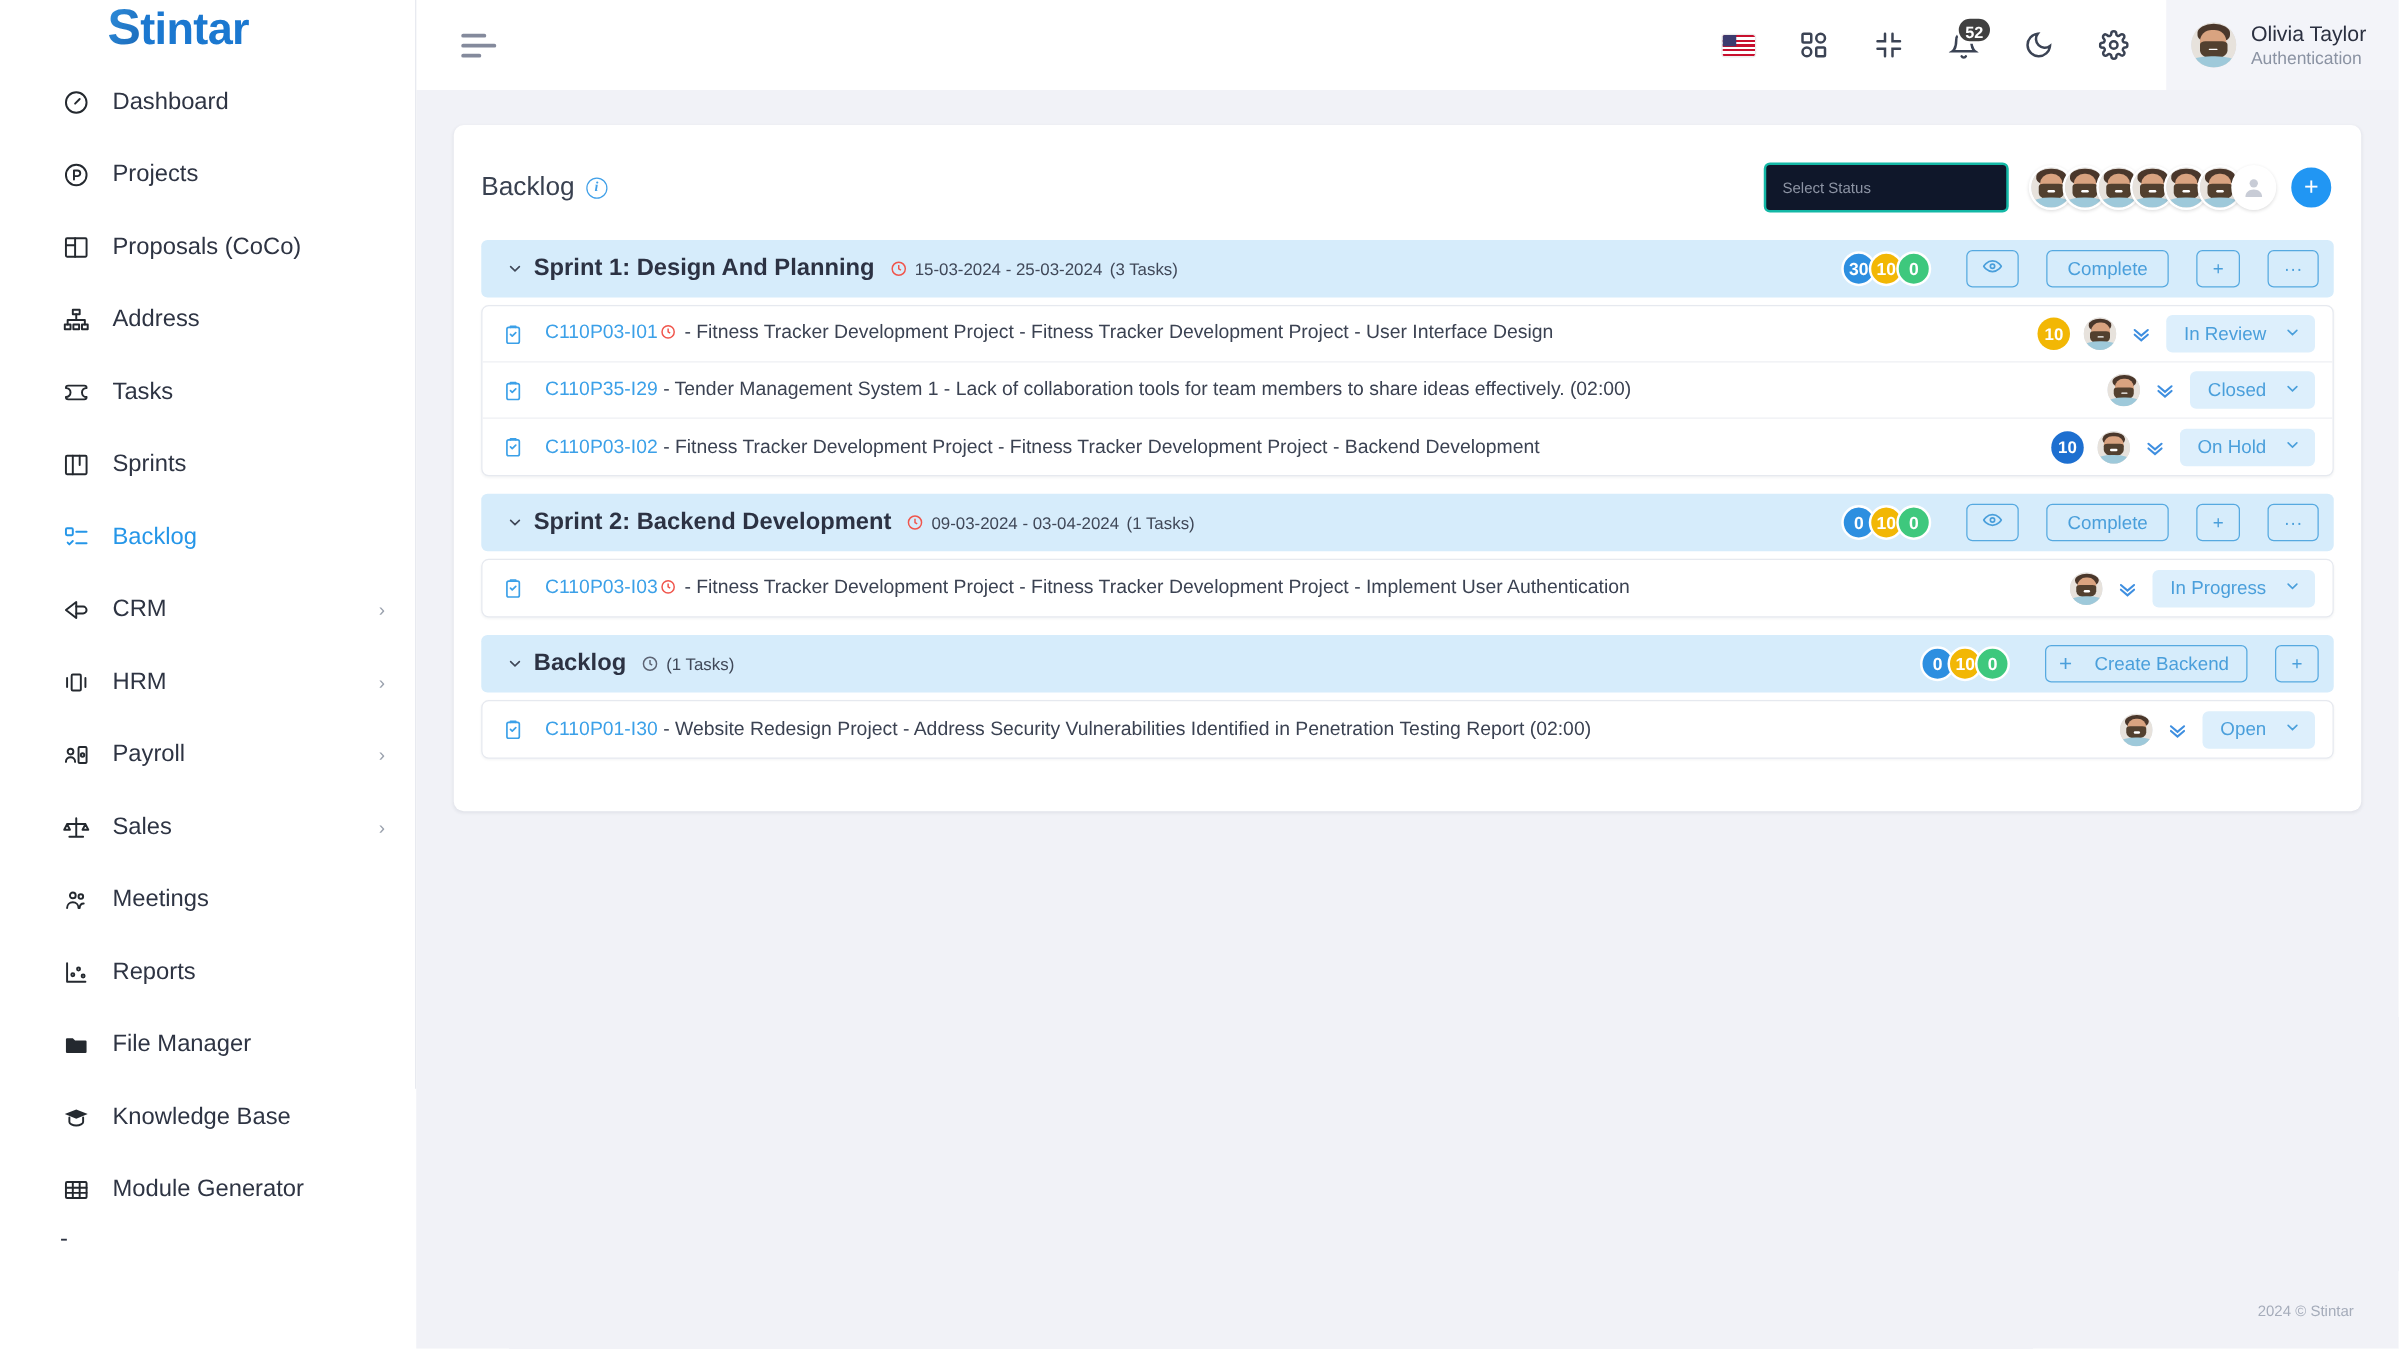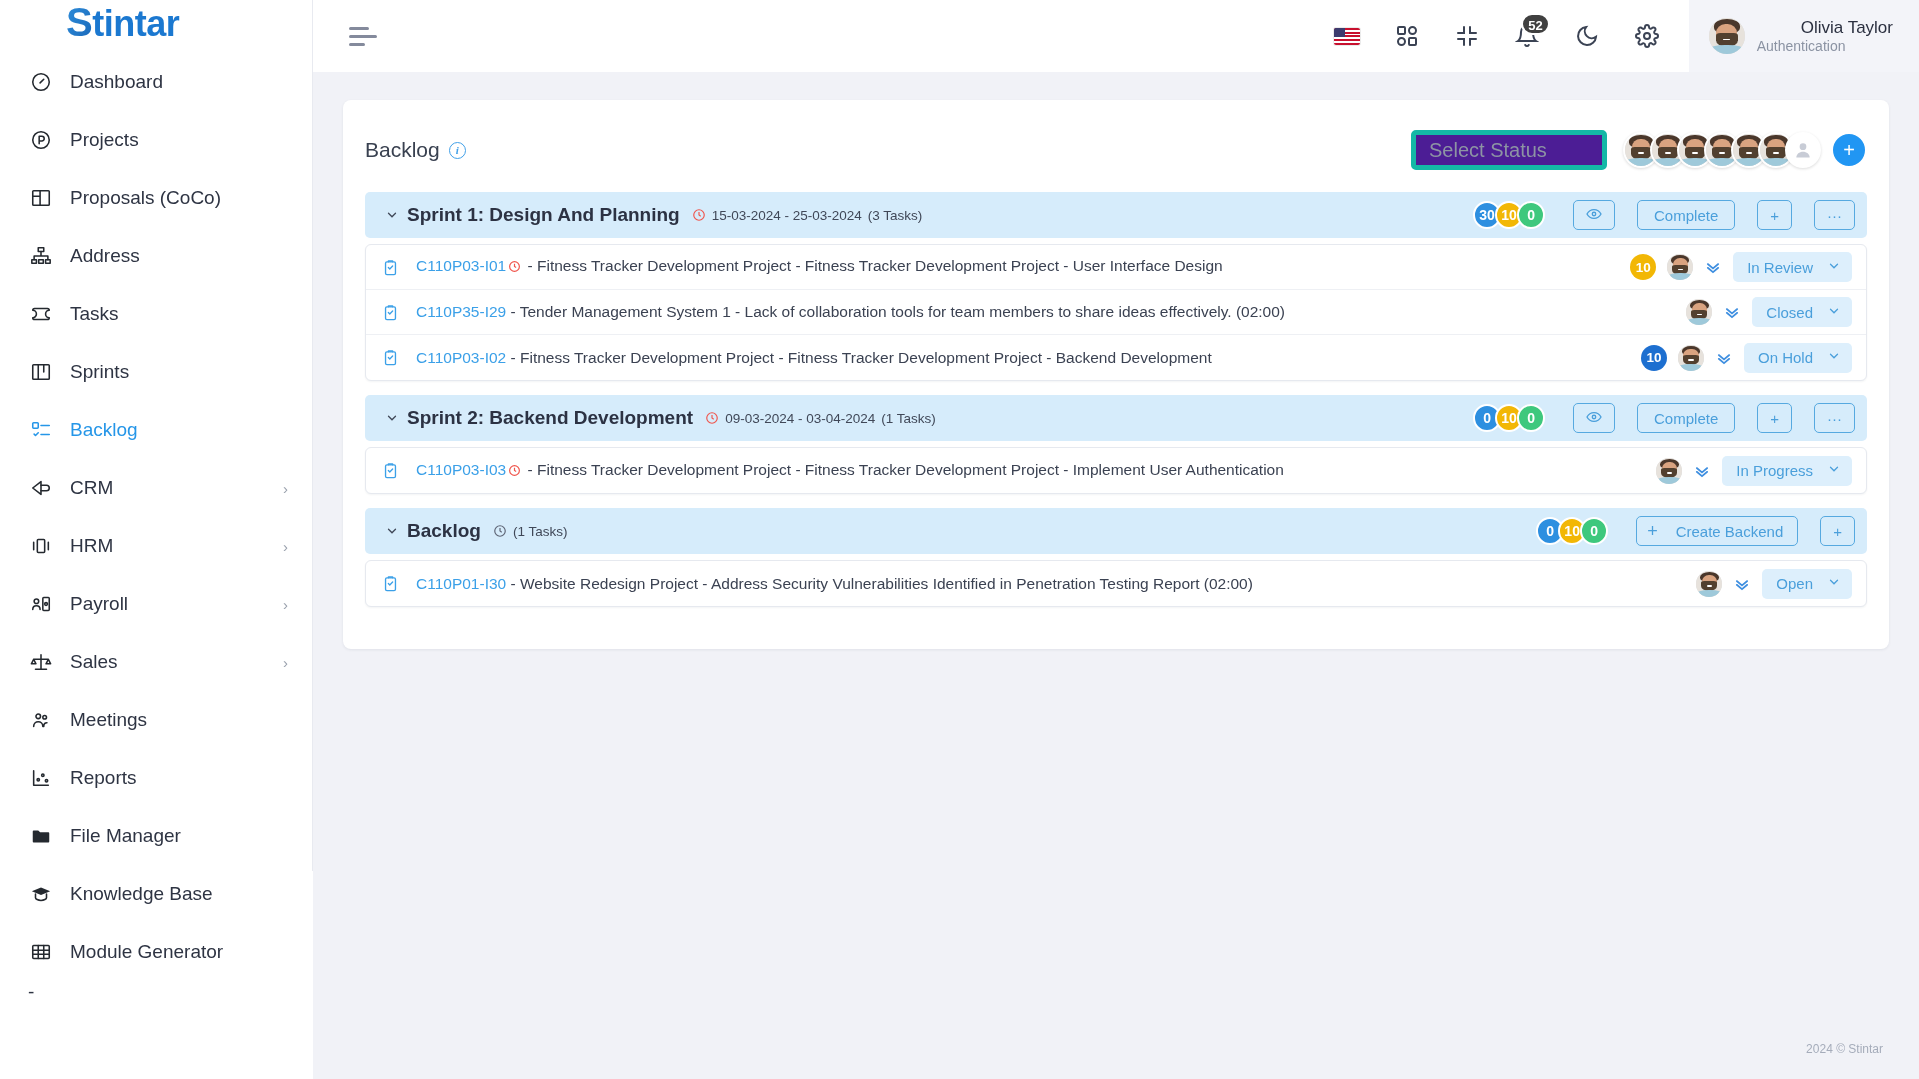"Stintar" .sidebar { margin-left: none -> 20px }
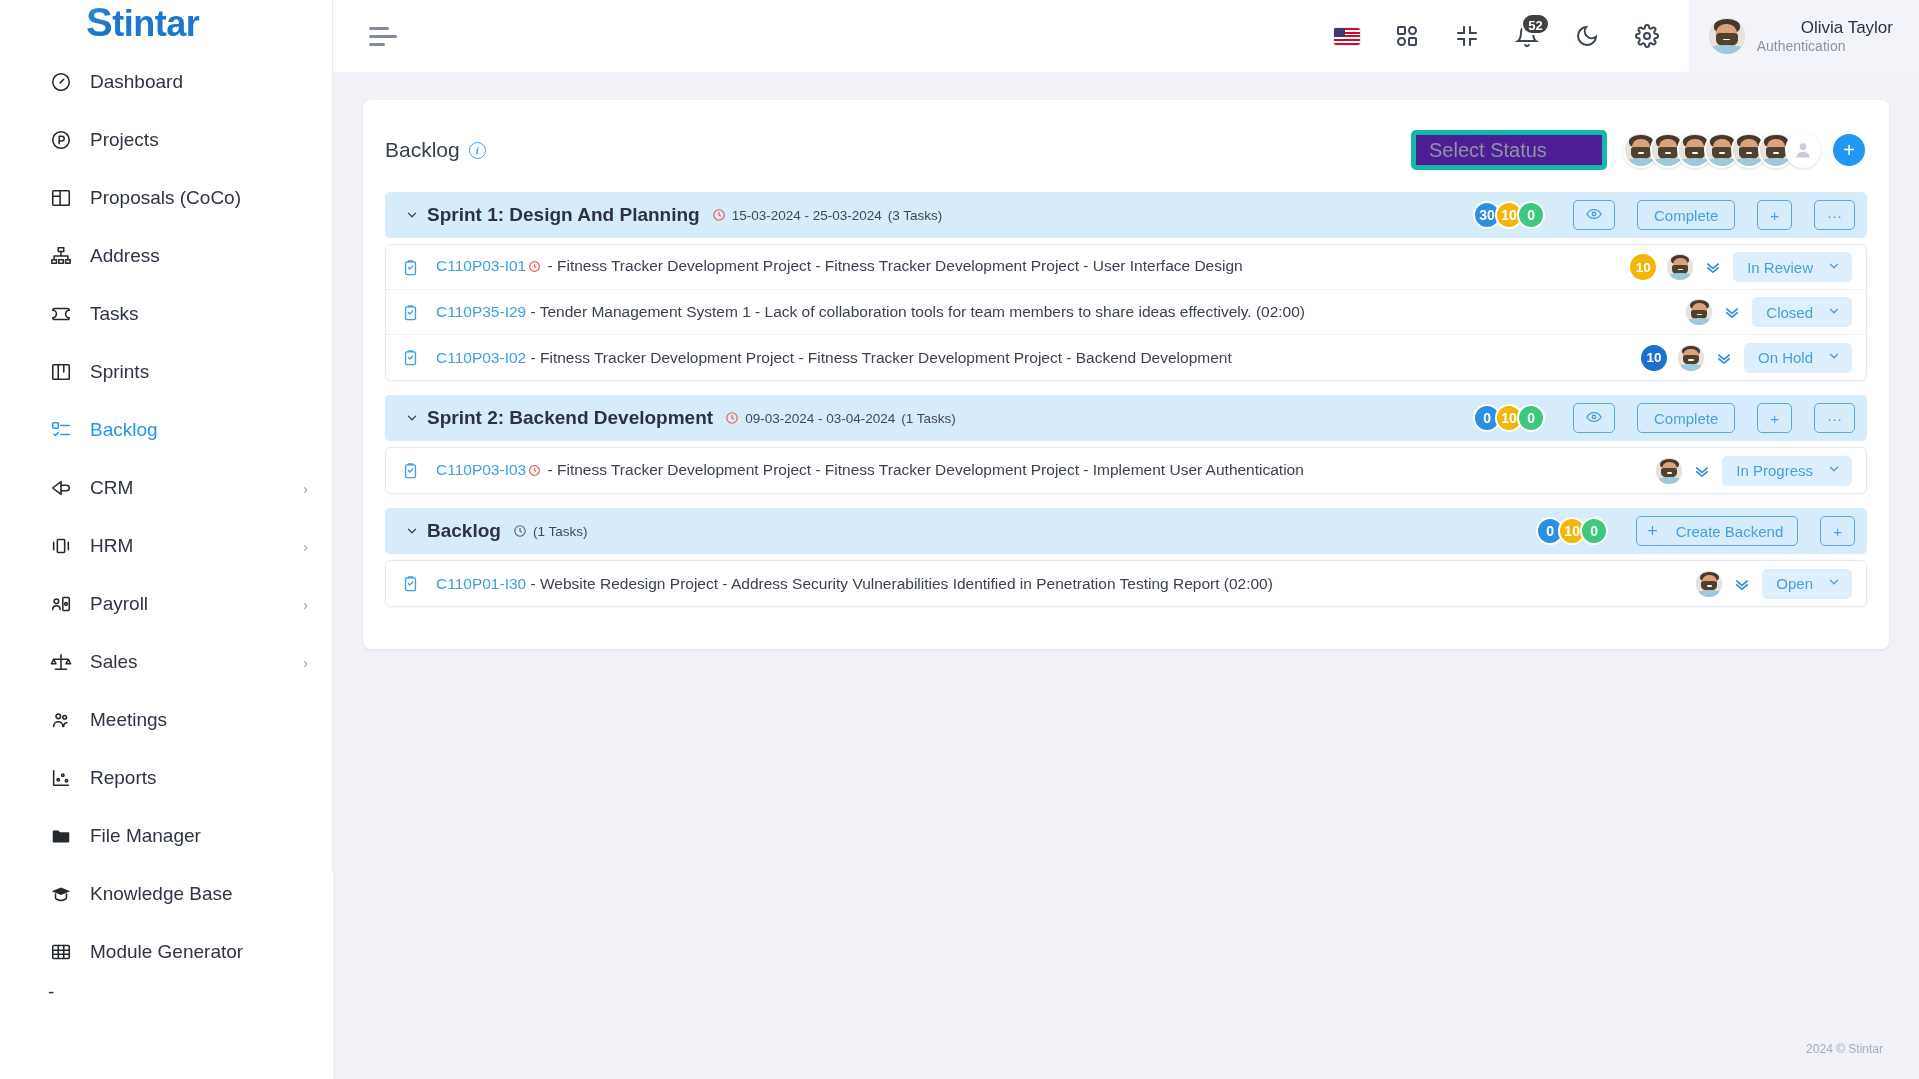"Olivia Taylor" .profile-name { margin-left: 44px -> none }
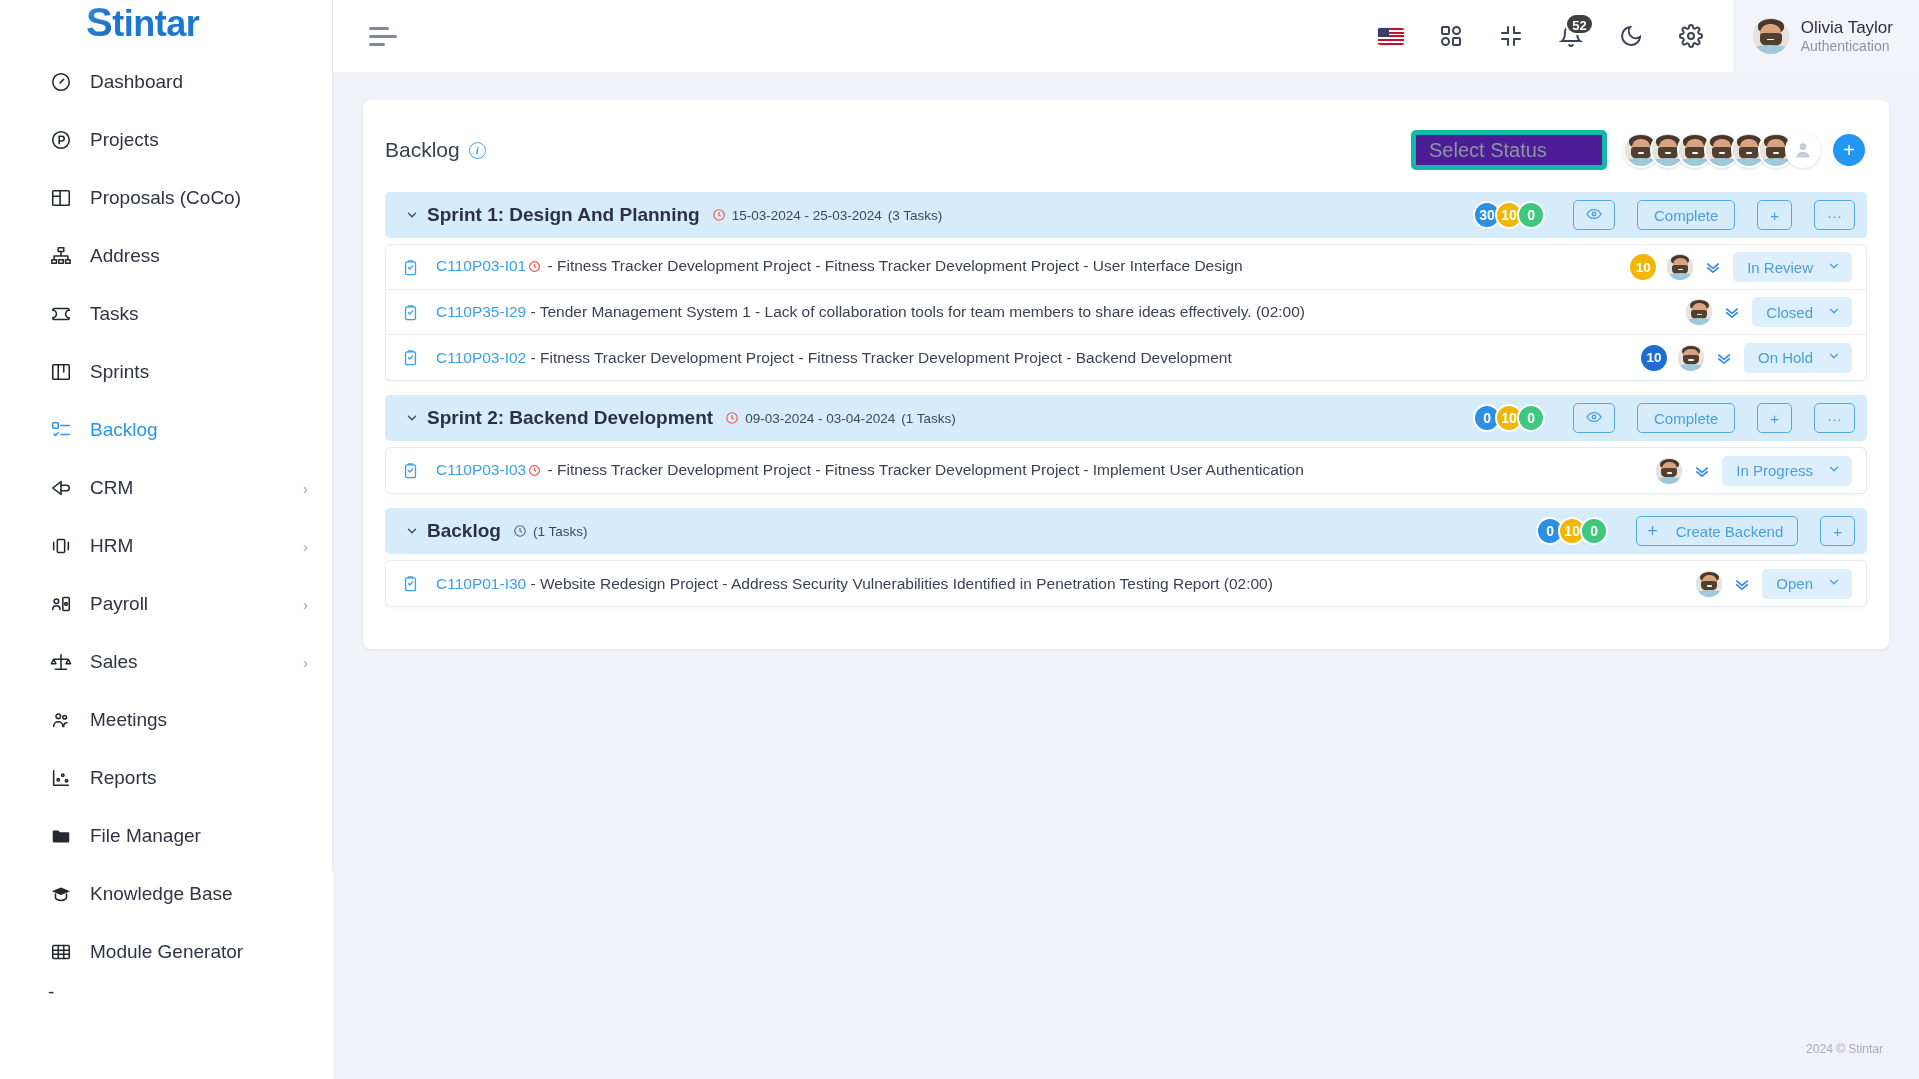"Select Status" .select-status { background: #4c1d95 -> #0f172a; border: 5px solid #14b8a6 -> 2px solid #14b8a6; font-size: 20px -> 12px }
